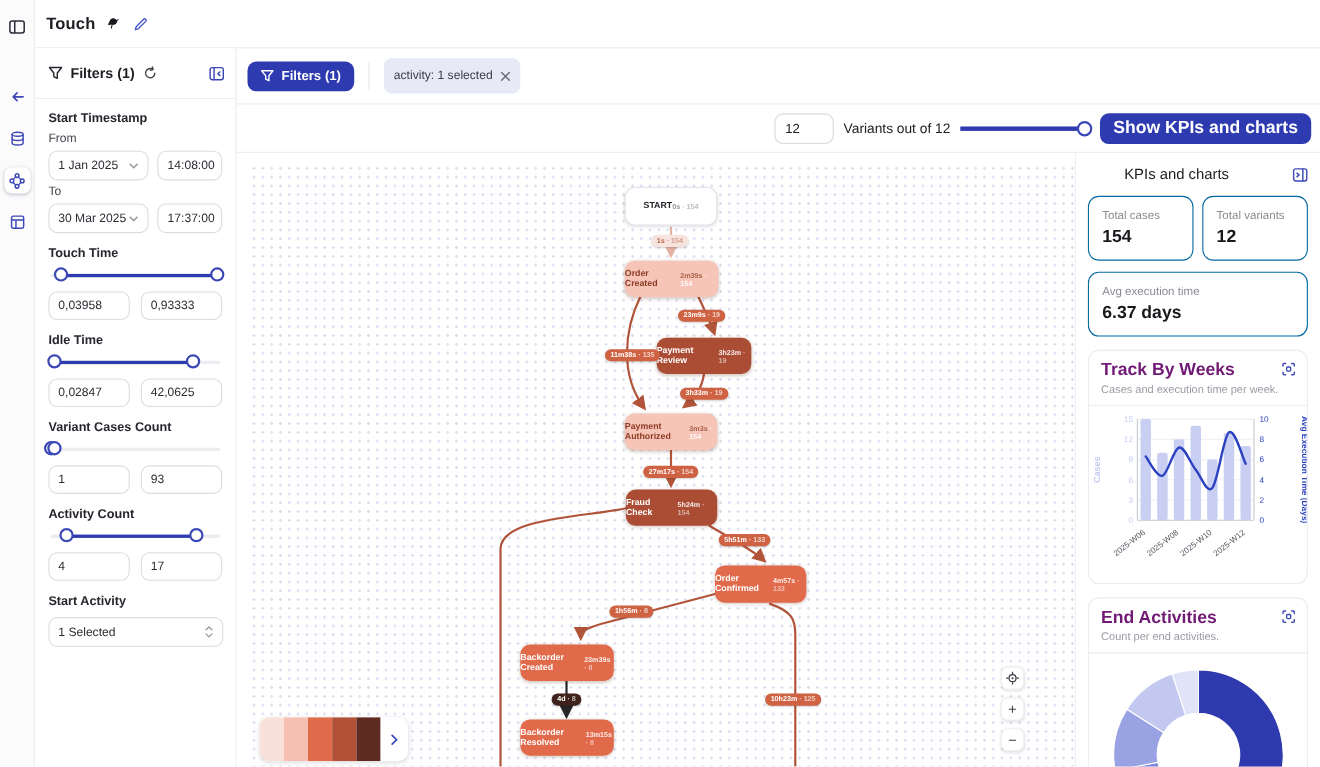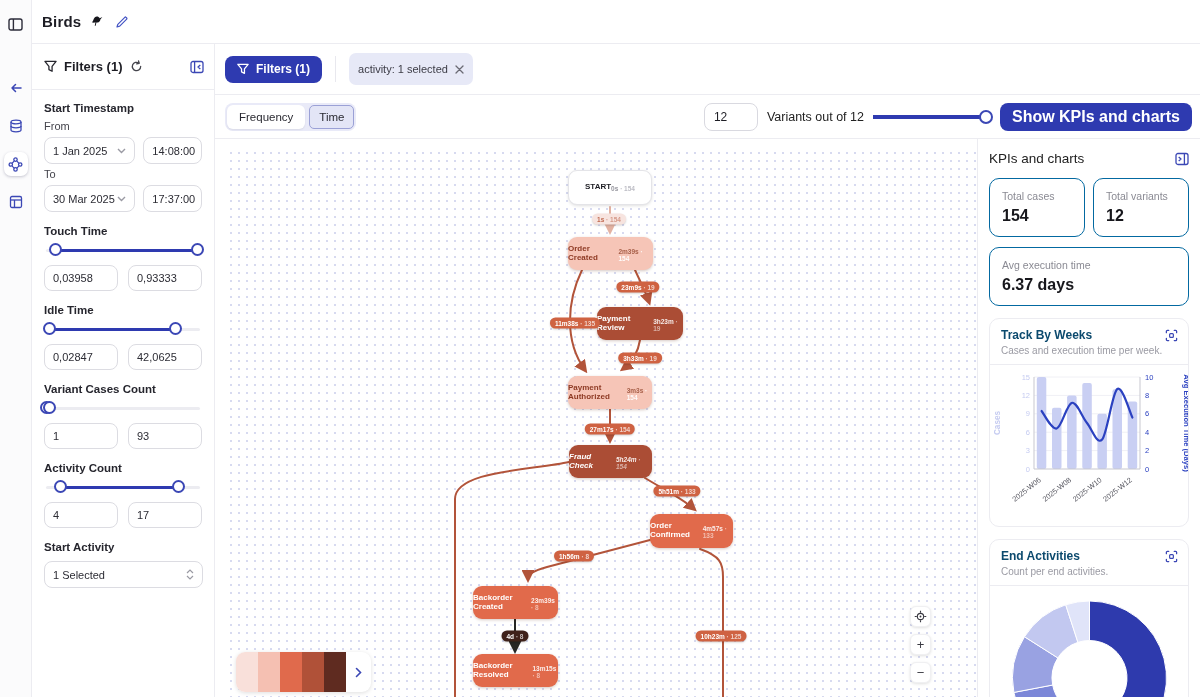"Birds" span.app-title { text: Birds -> Touch }
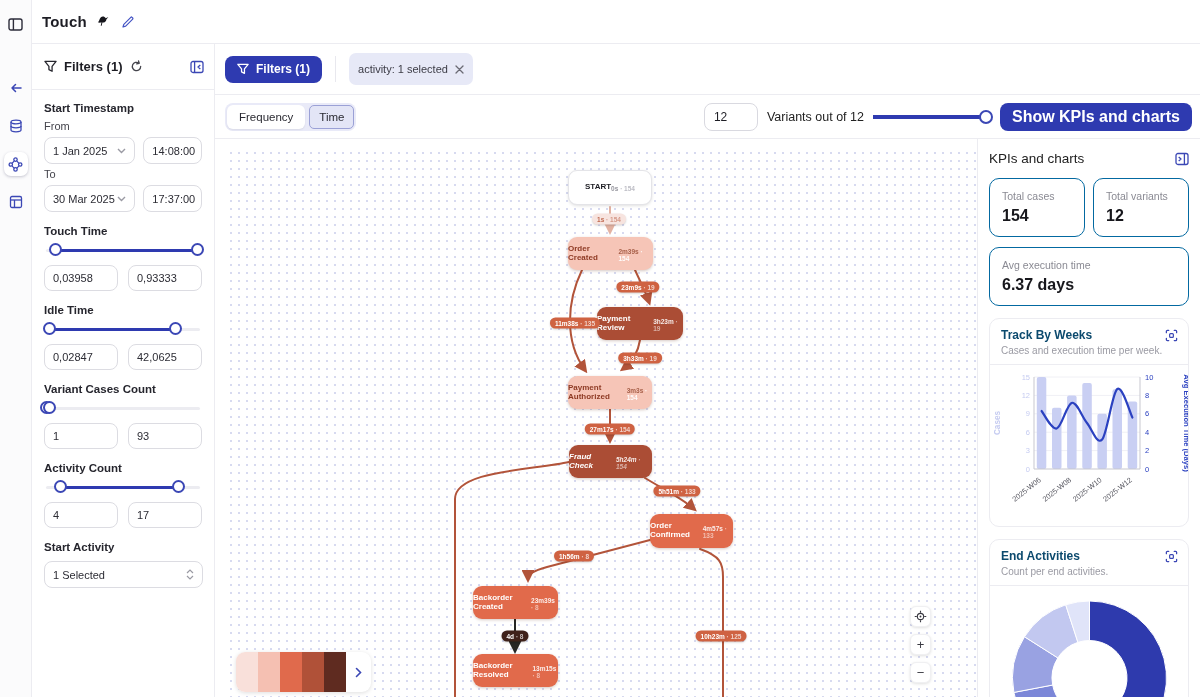"Frequency" div.segmented { html: <div> <div>Frequency</div> <div>Time</div> </div> -> none }
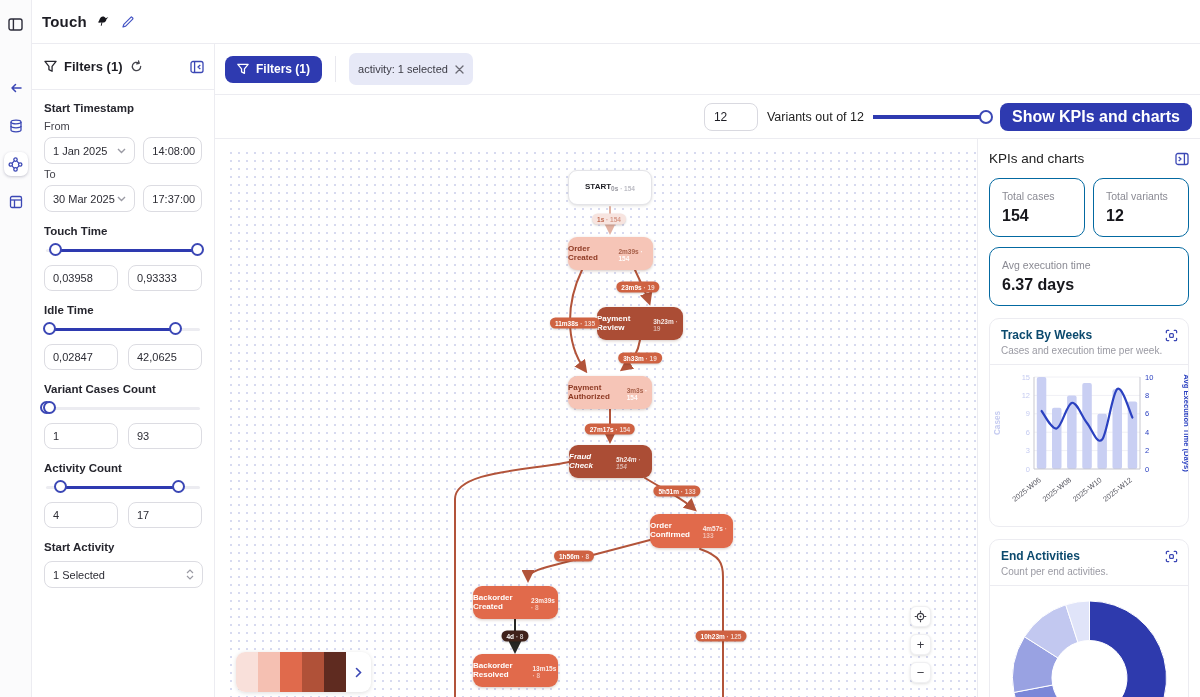"KPIs and charts" .kpi-head { margin-left: none -> 33px }
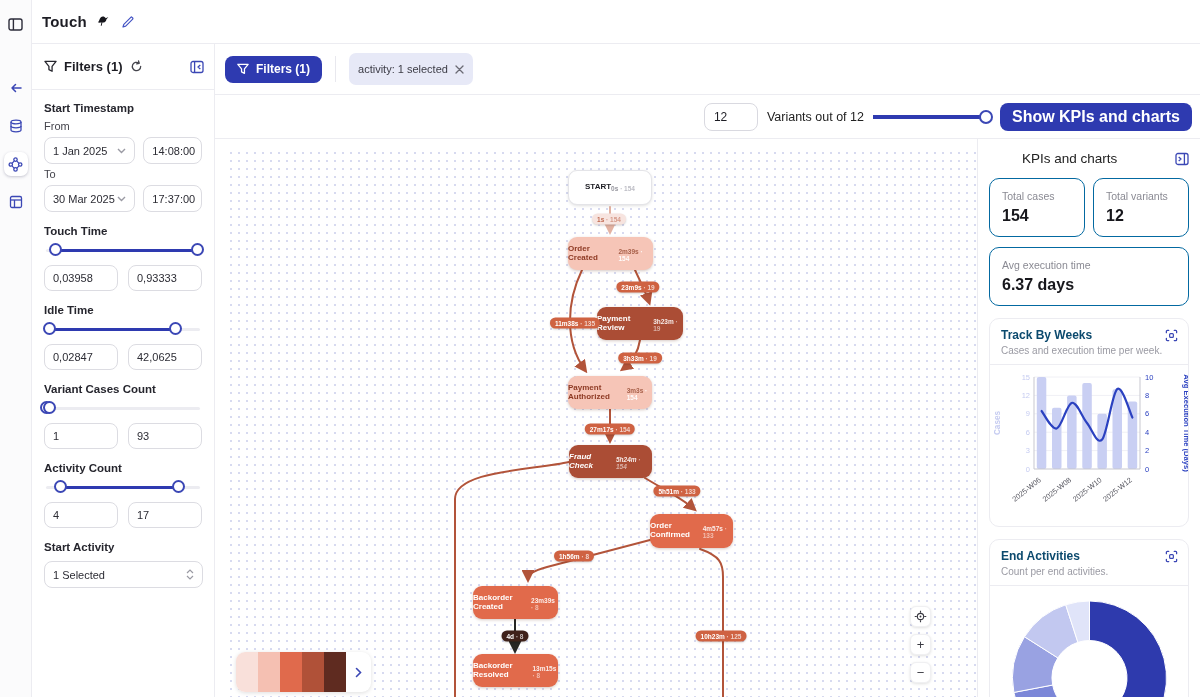"Track By Weeks" .cc-title { color: #0c4a6e -> #701a75; font-size: 12px -> 16px }
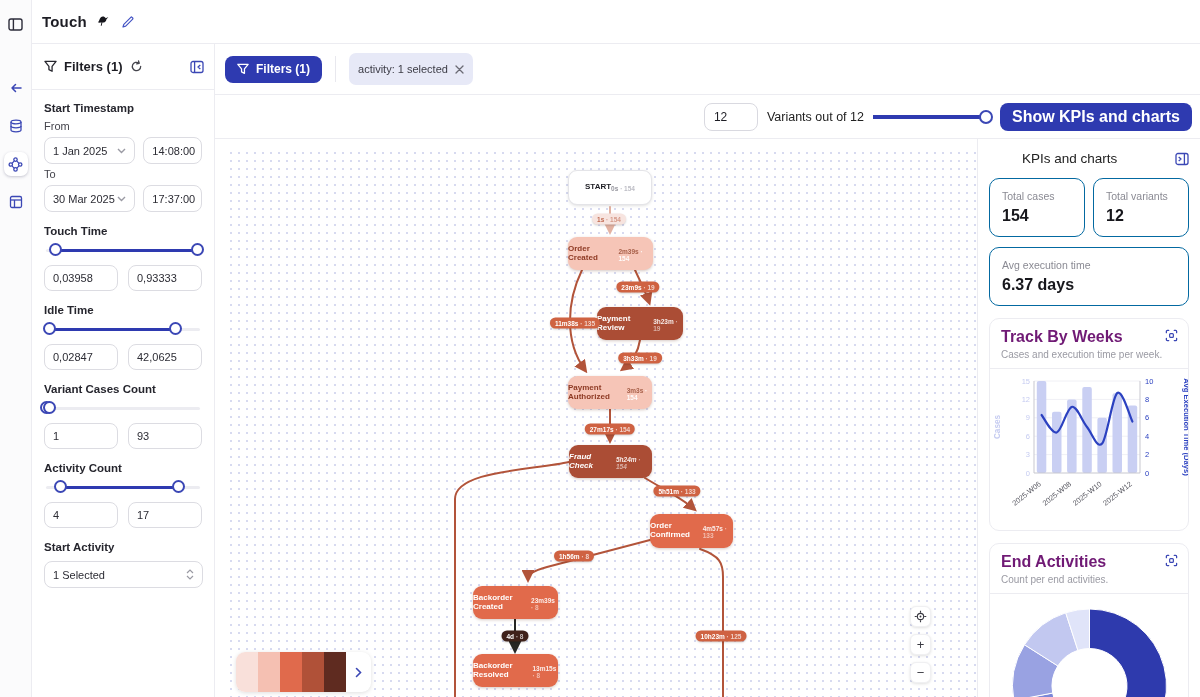"Fraud Check" div.pnode { font-style: italic -> none }
